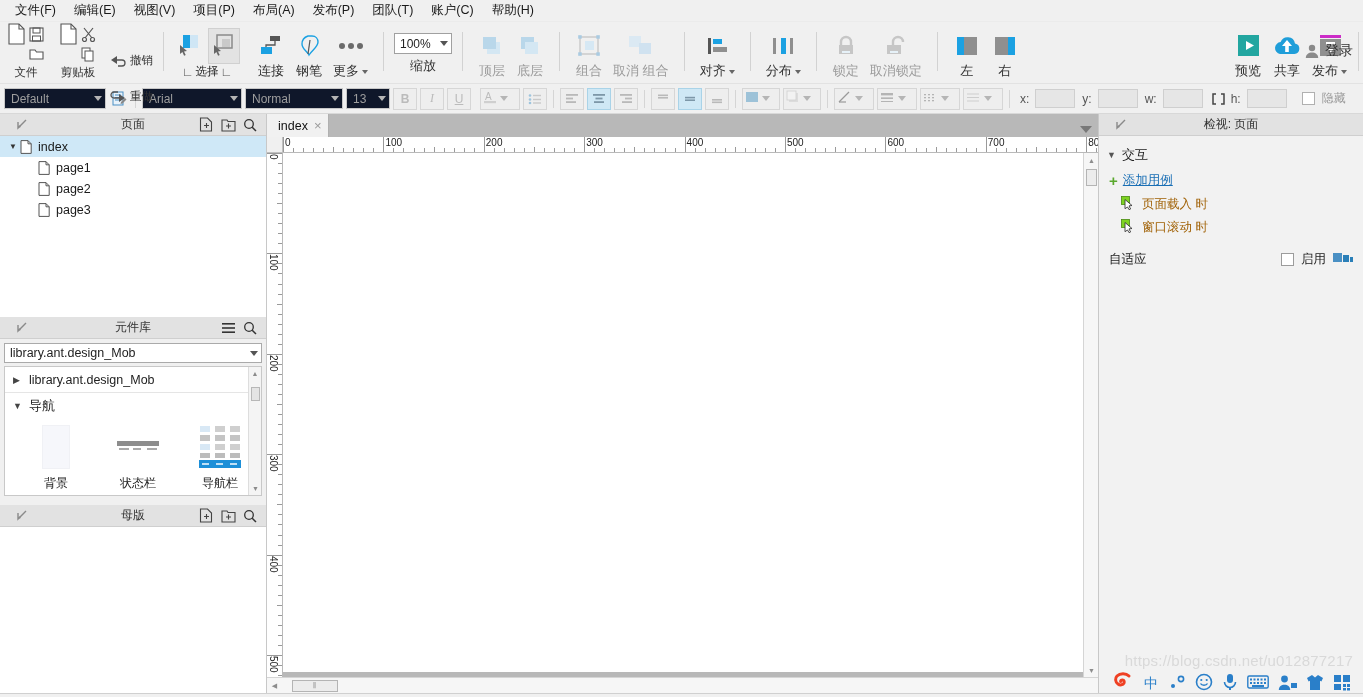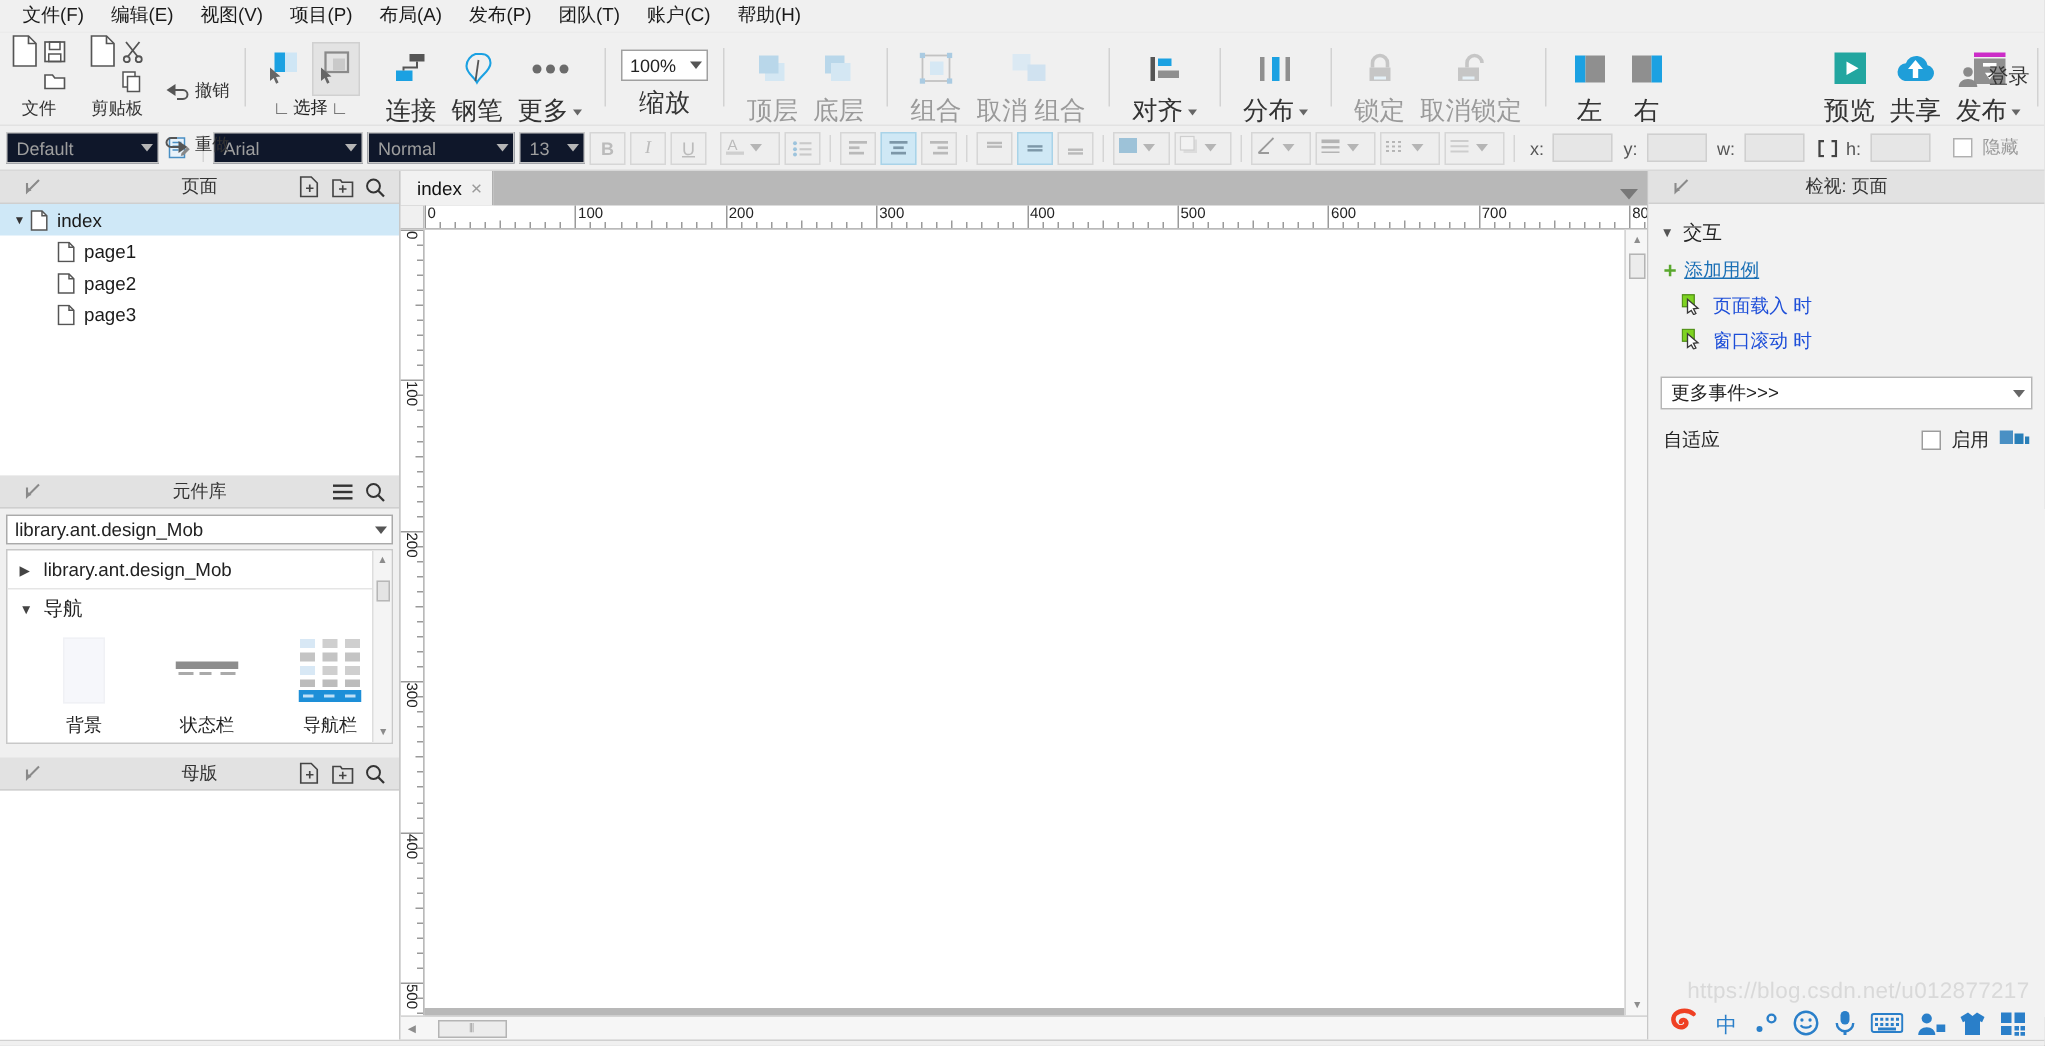"连接" .tb-lbl { font-size: 17px -> 13px }
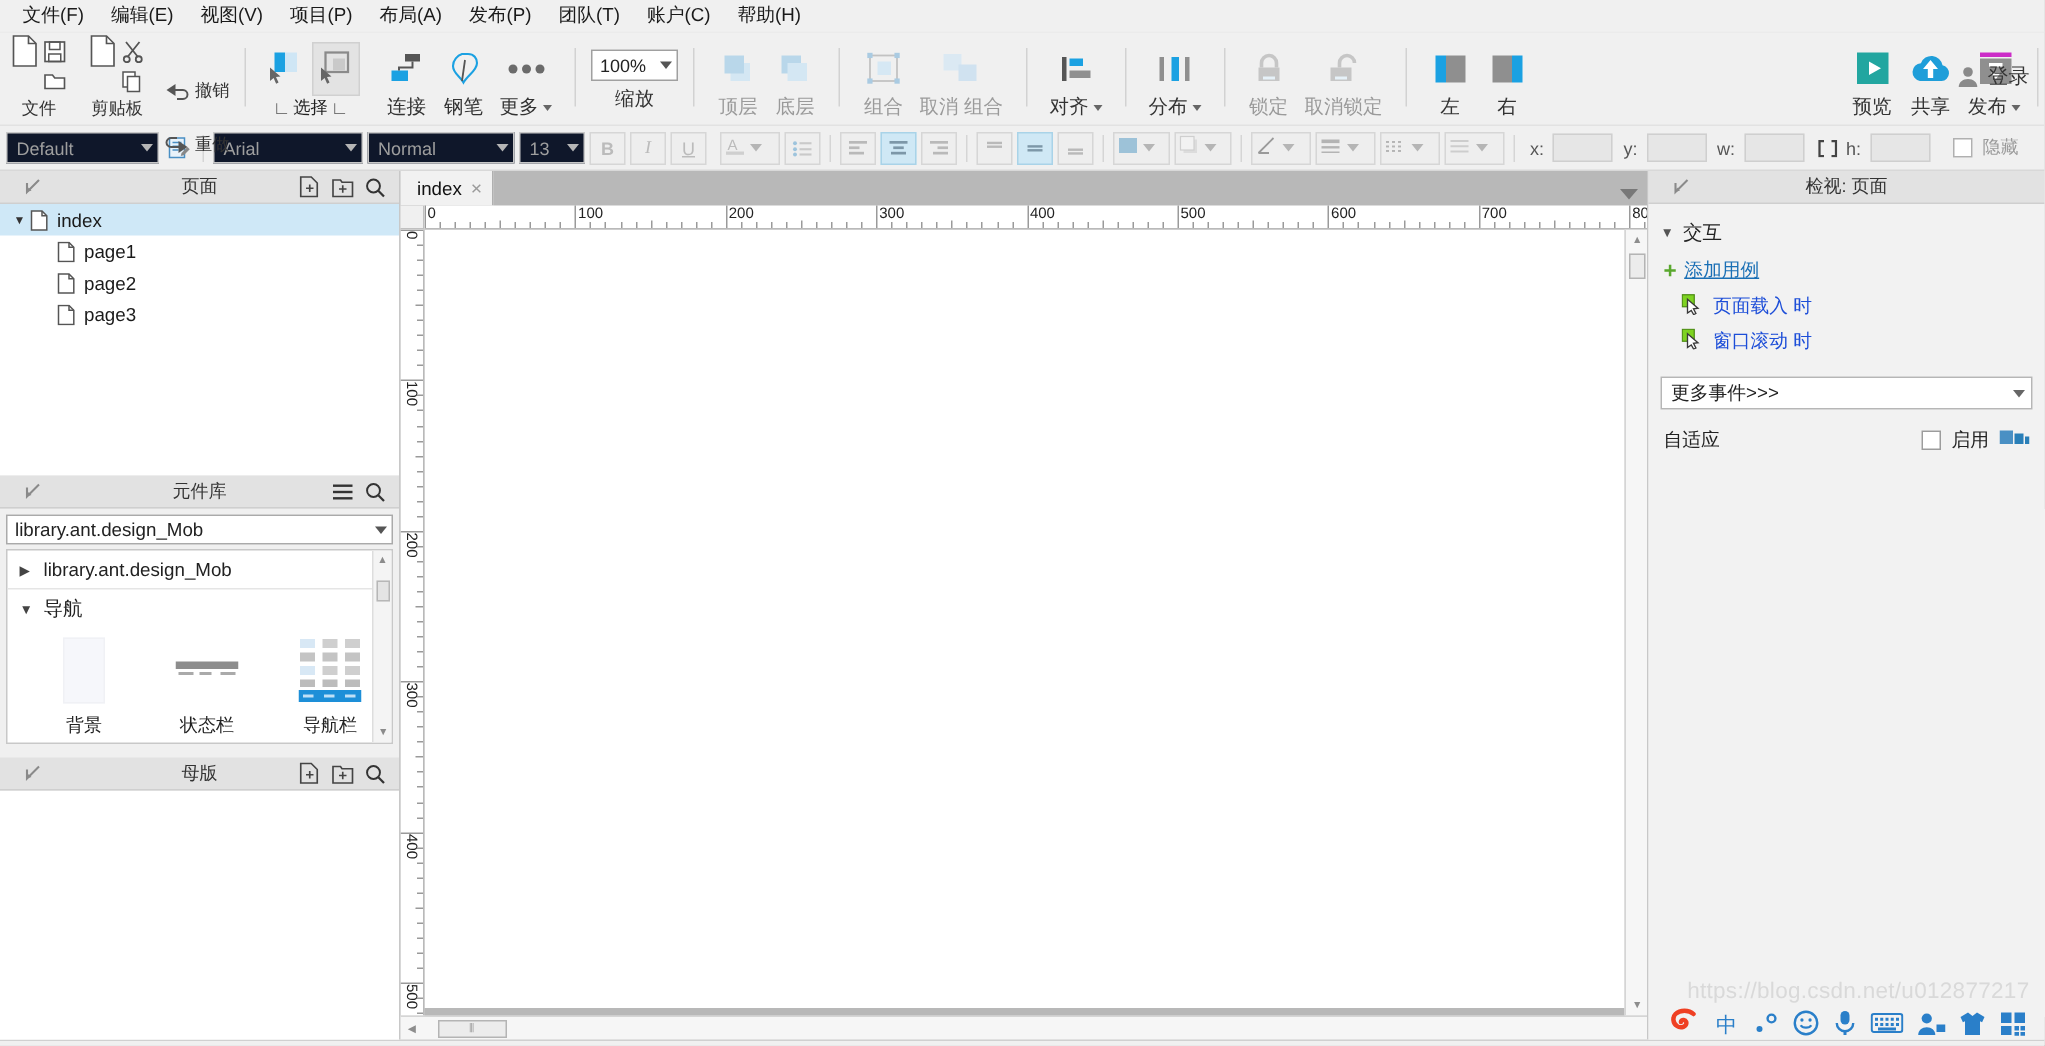"页面载入 时" .evt-row { color: #1d4ed8 -> #a16207 }
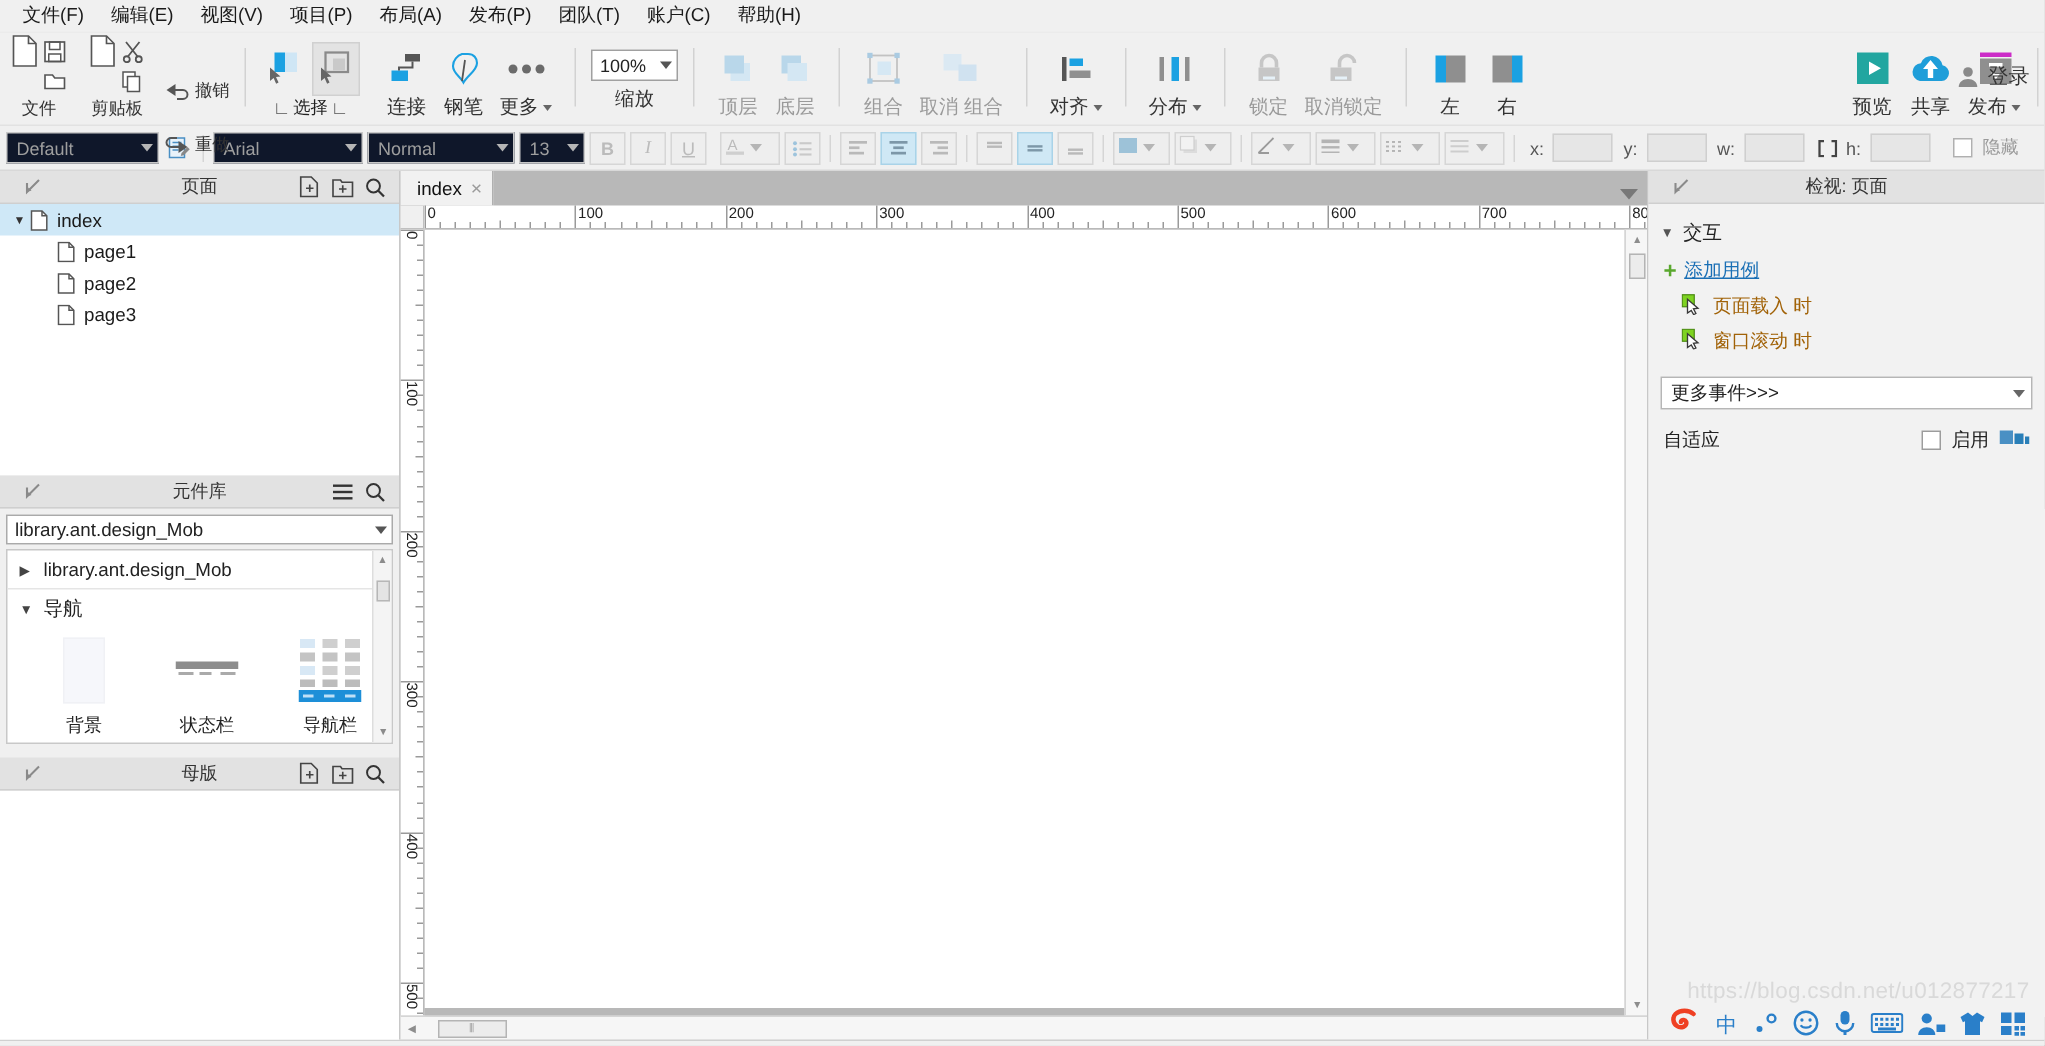"更多事件>>>" div.more-evt { html: <div> <span>更多事件&gt;&gt;&gt;</span> <span></span> </div> -> none }
